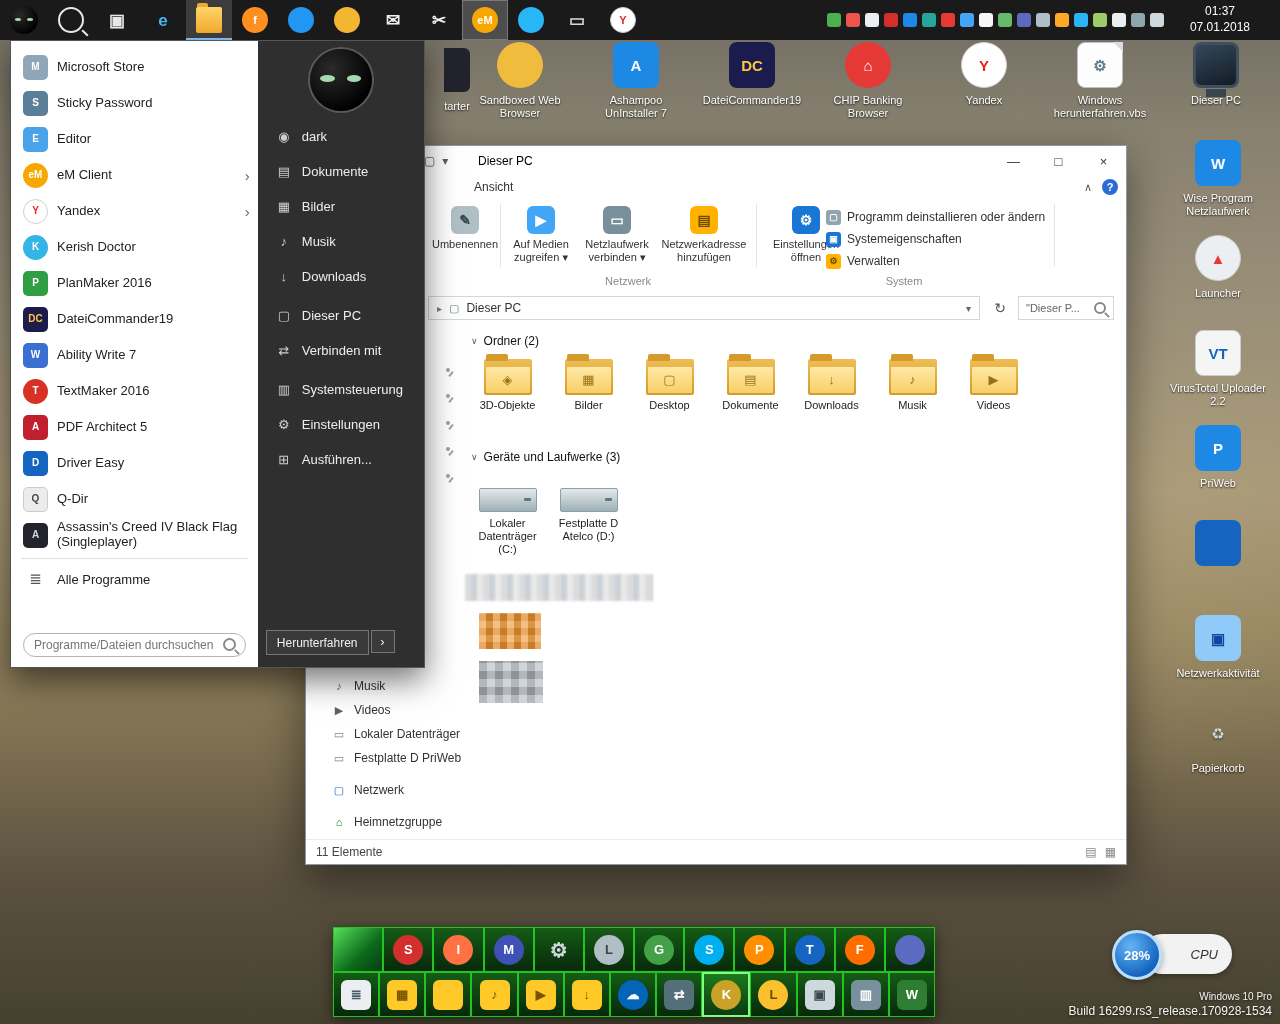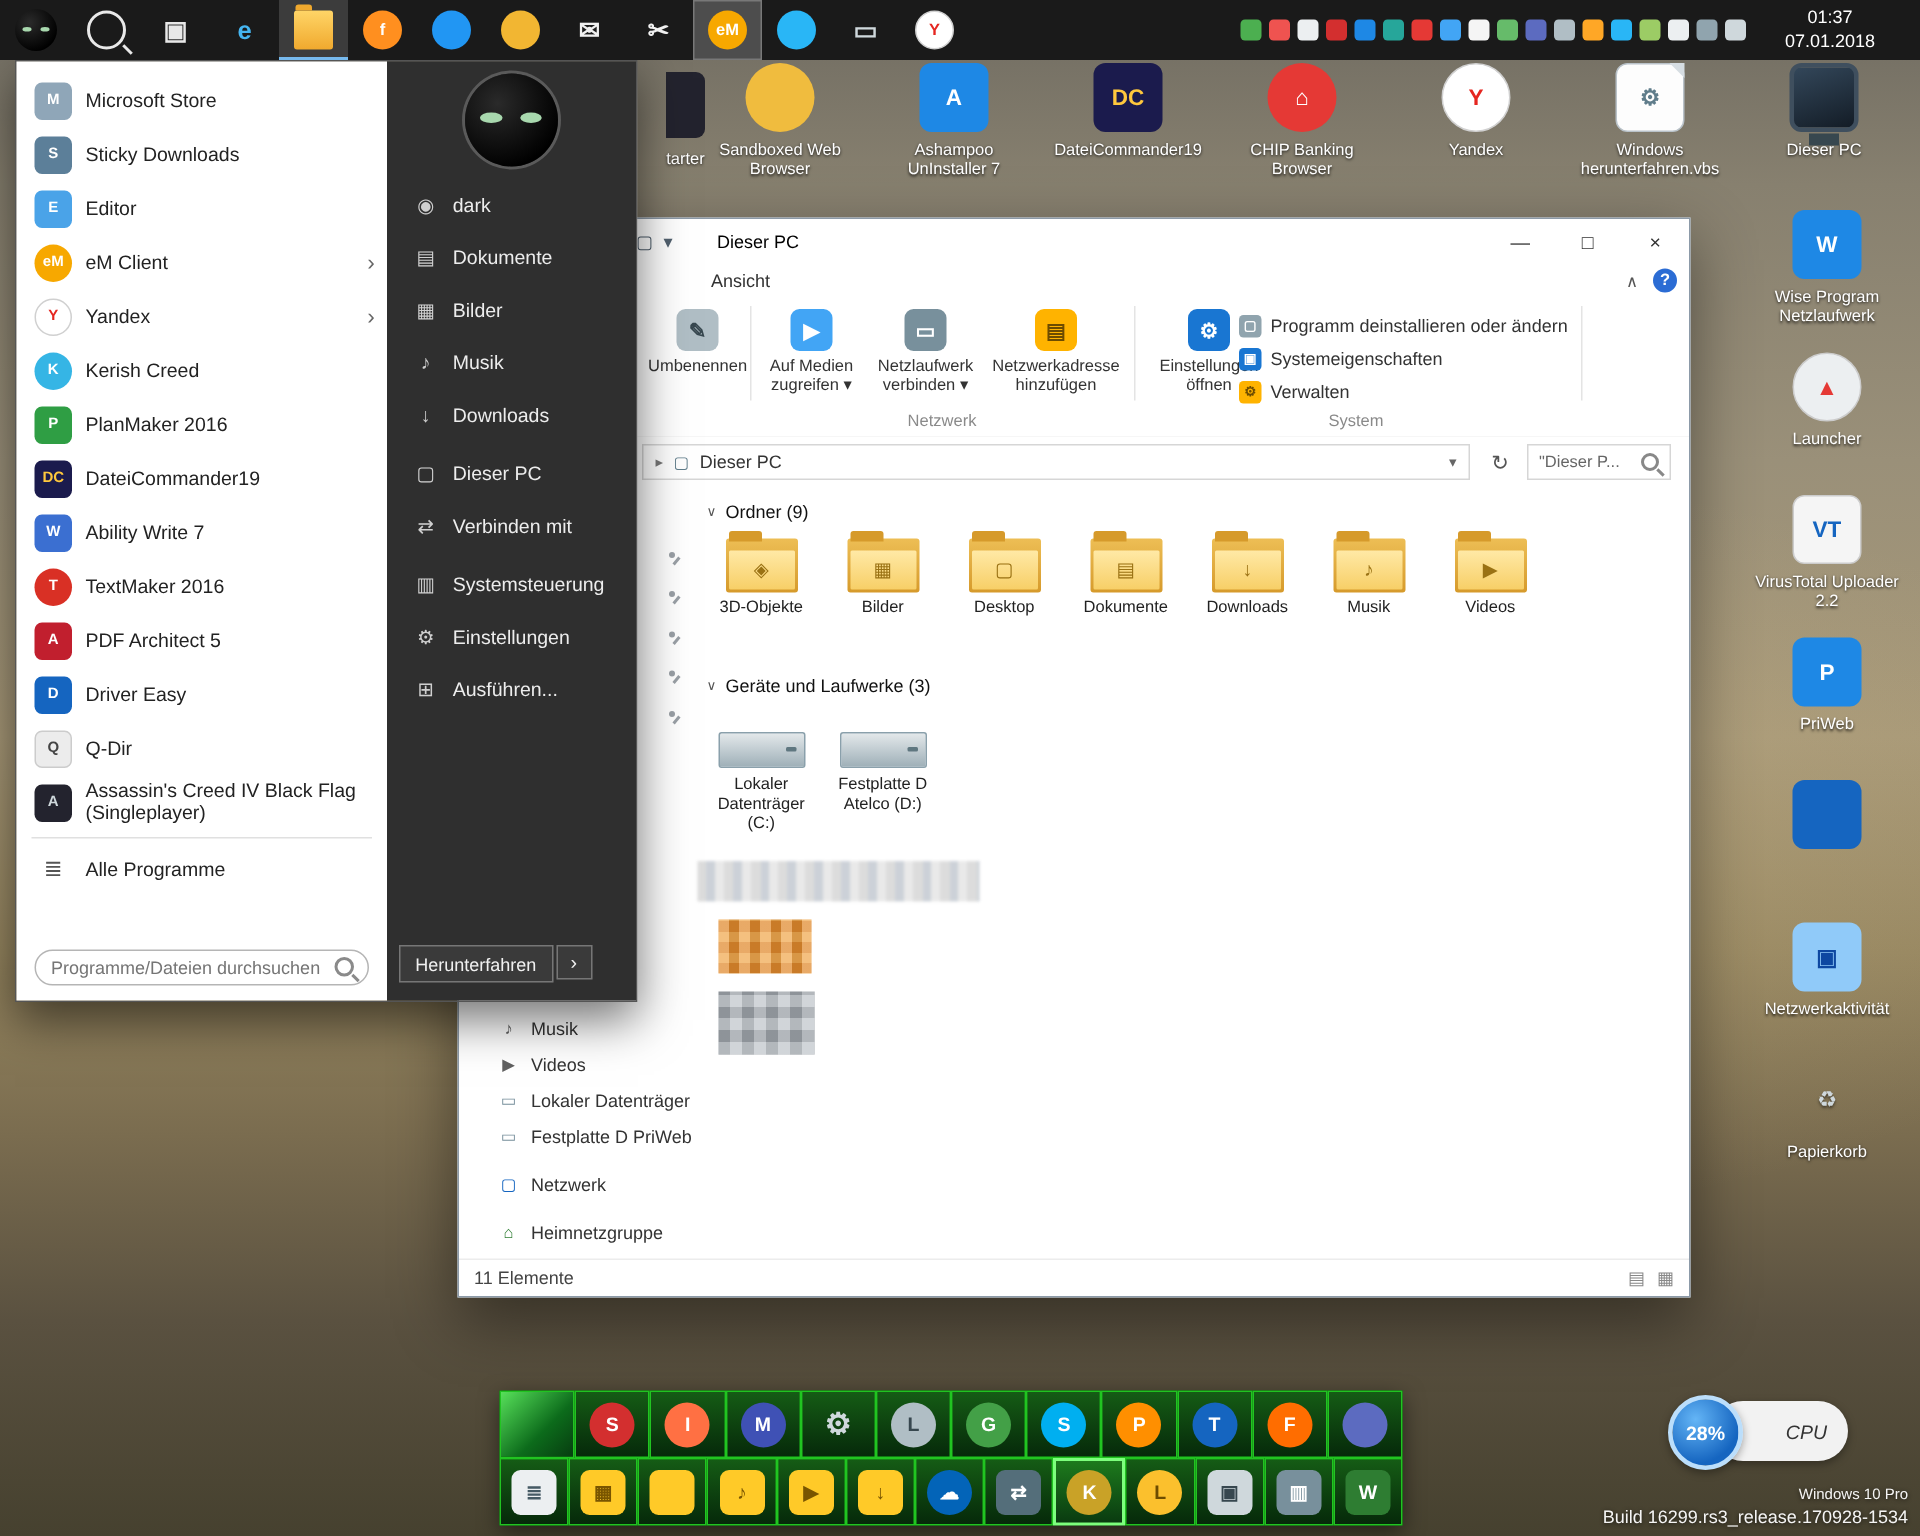"Sticky Downloads" span.sm-label { text: Downloads -> Password }
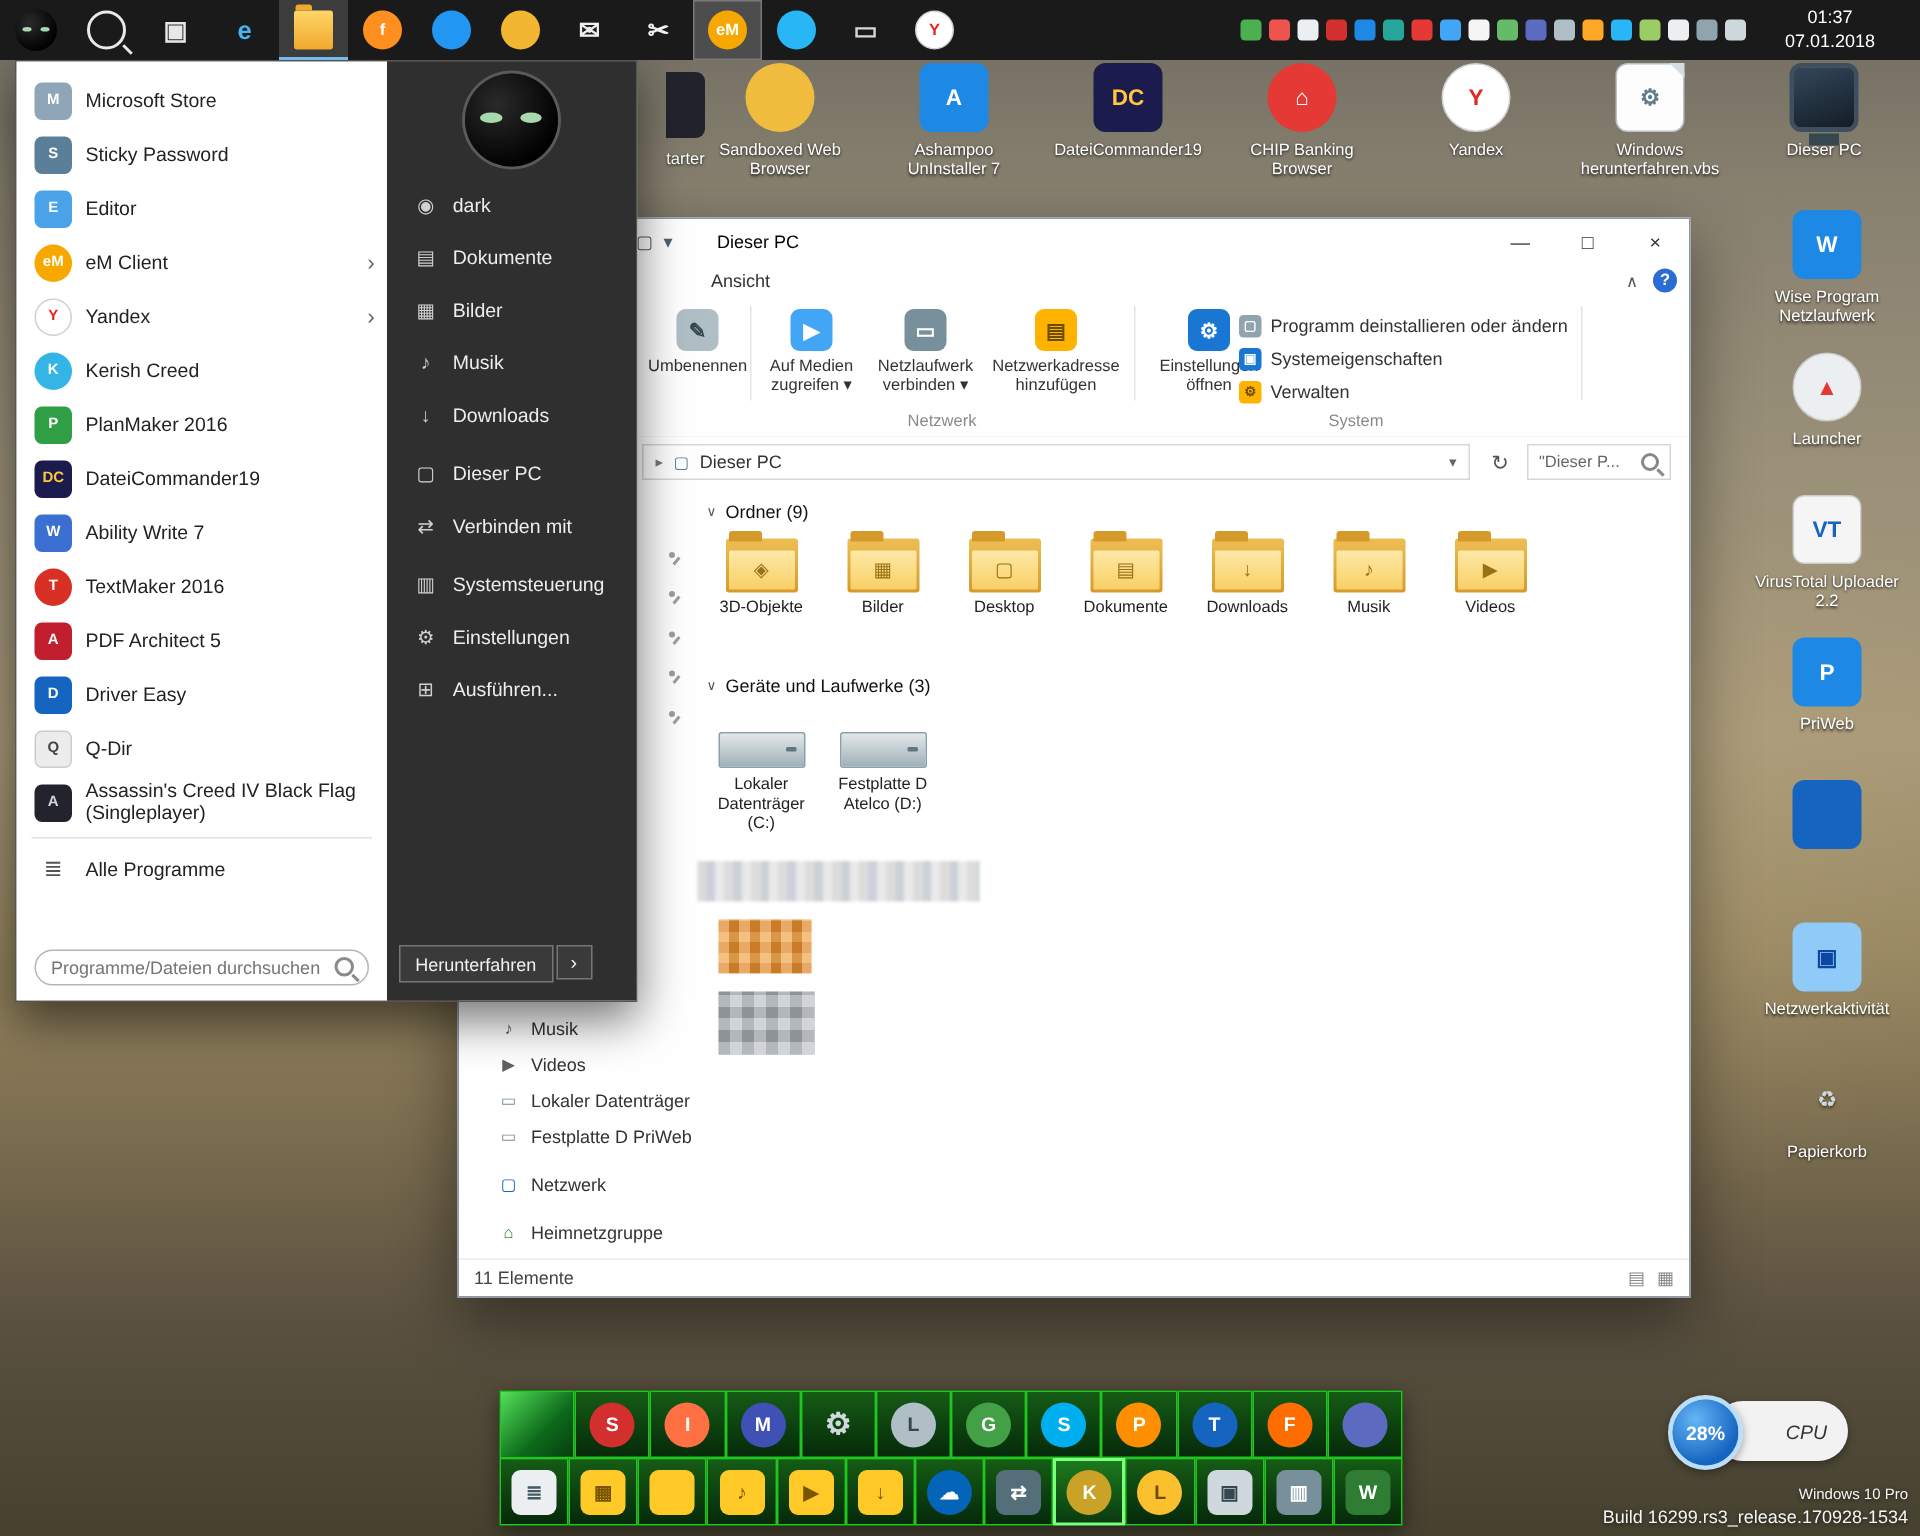"Kerish Creed" span.sm-label { text: Creed -> Doctor }
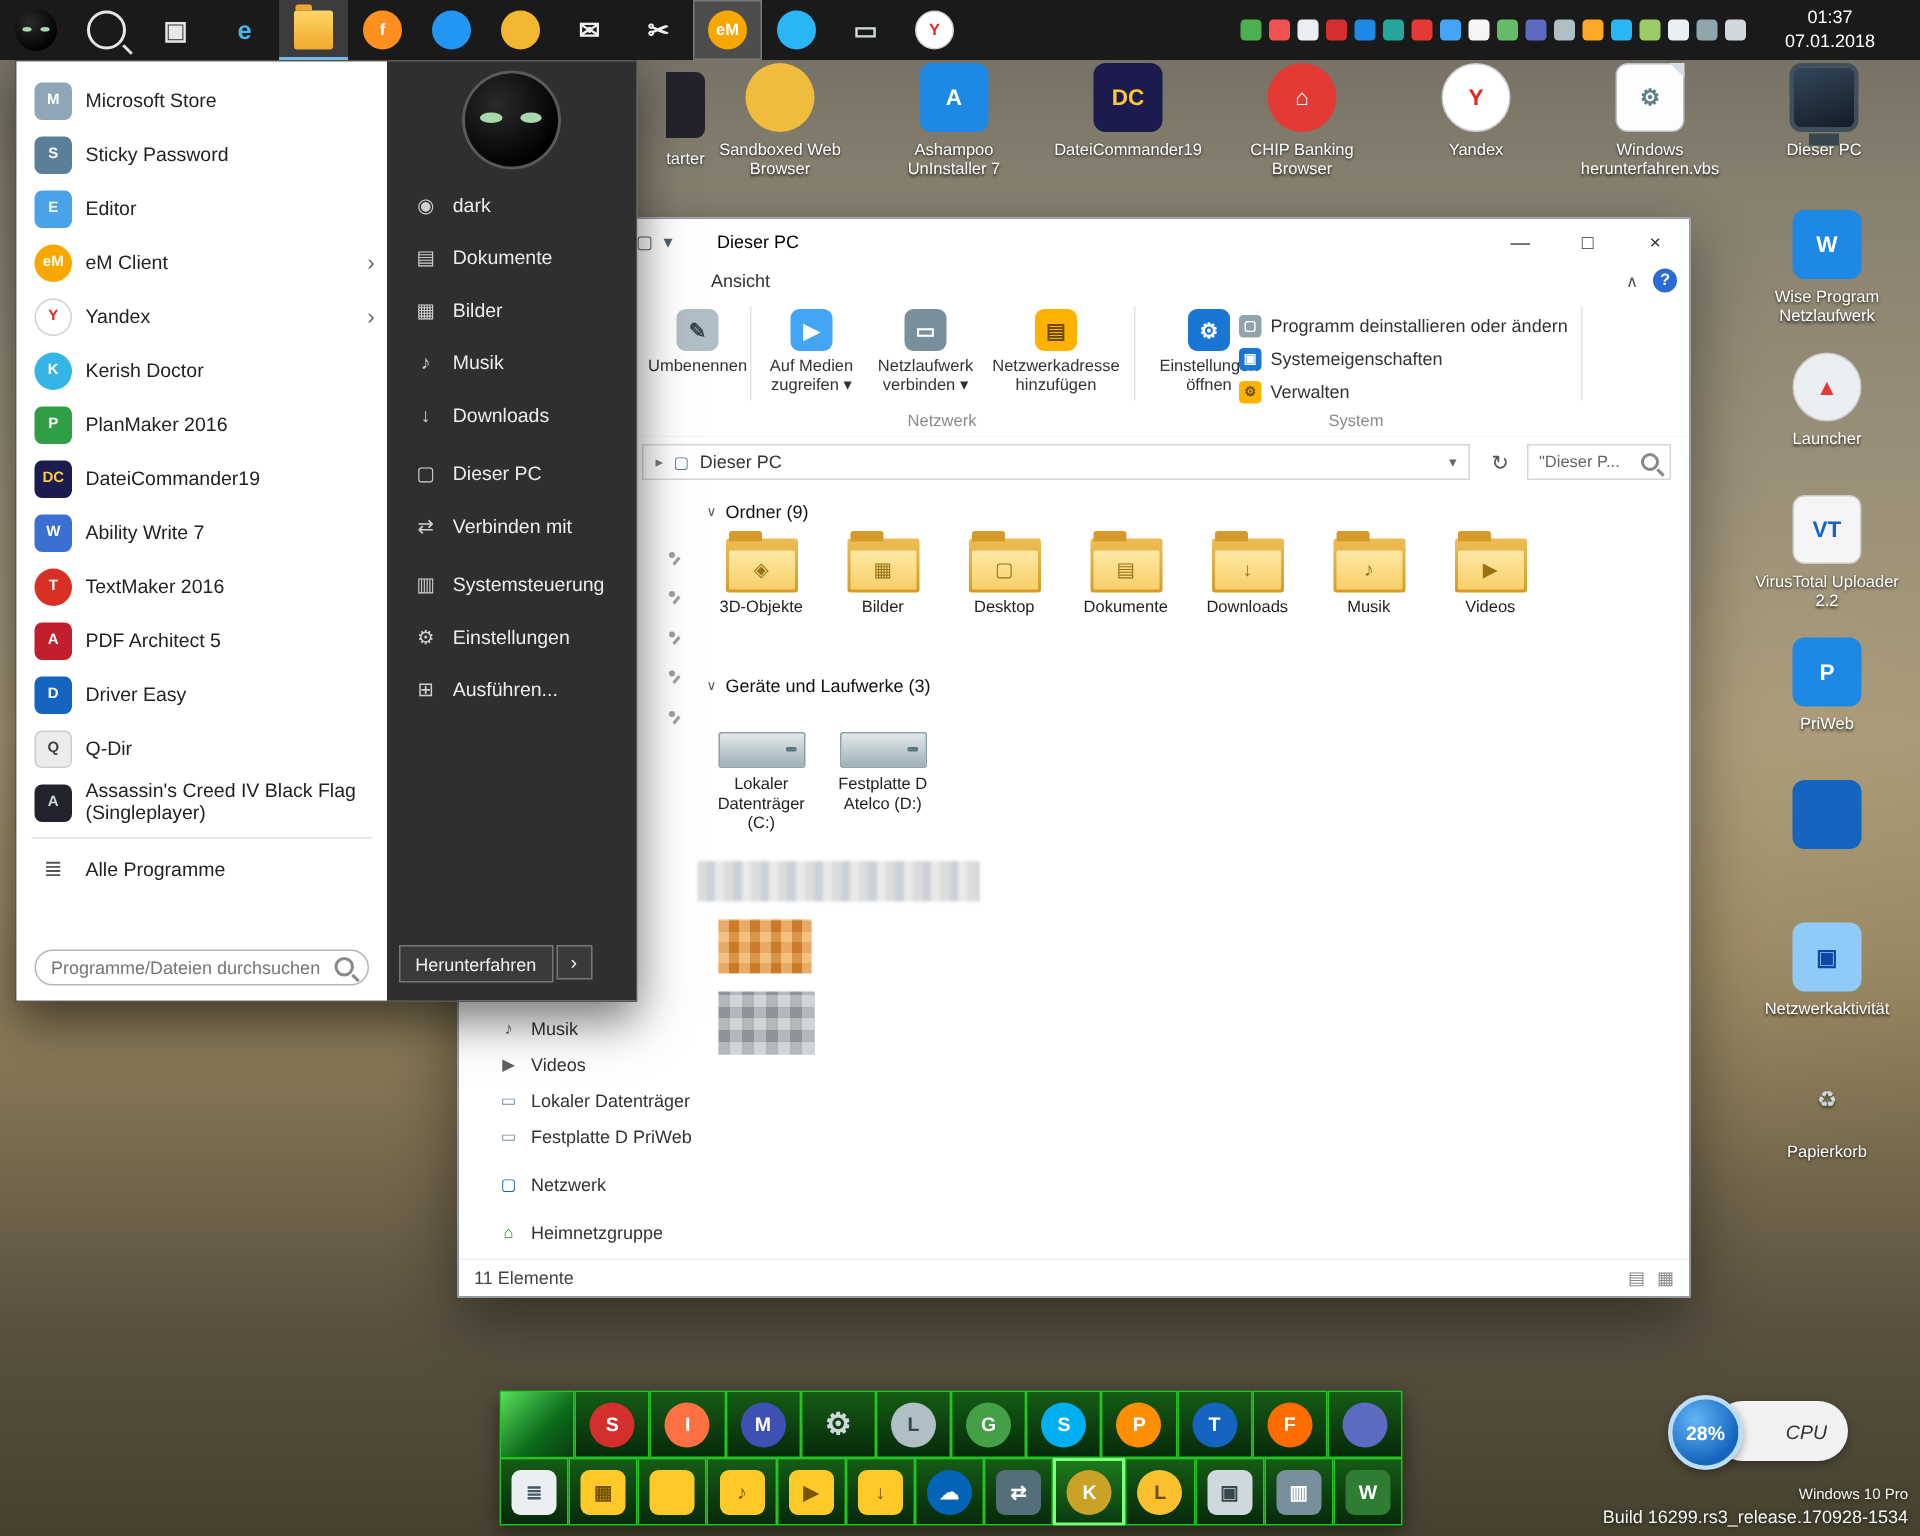"Ordner (9)" span { text: 9 -> 2 }
